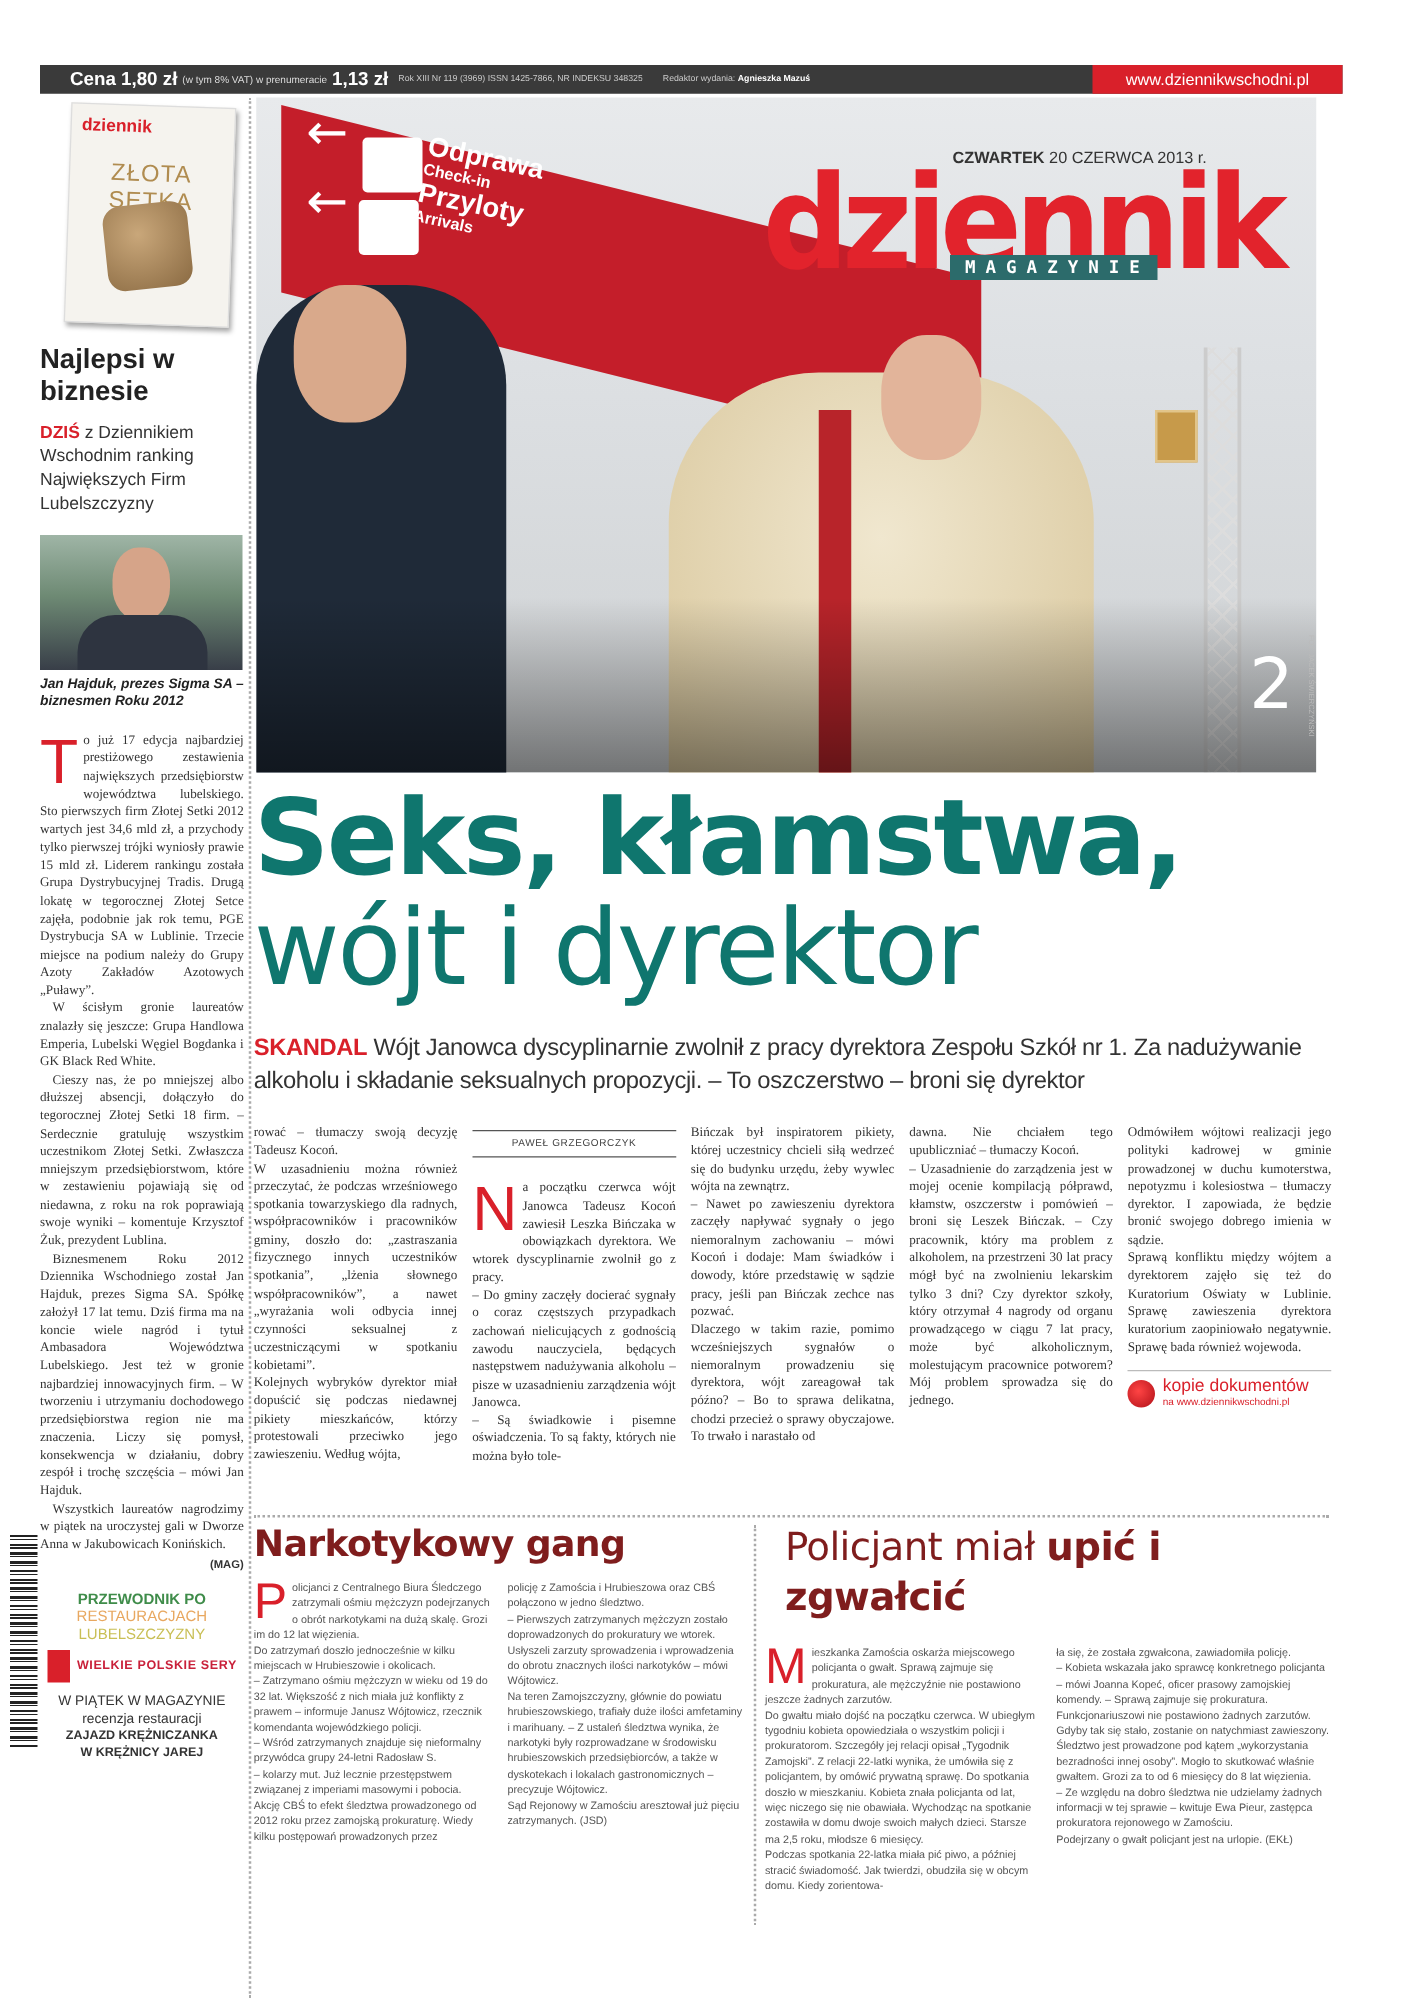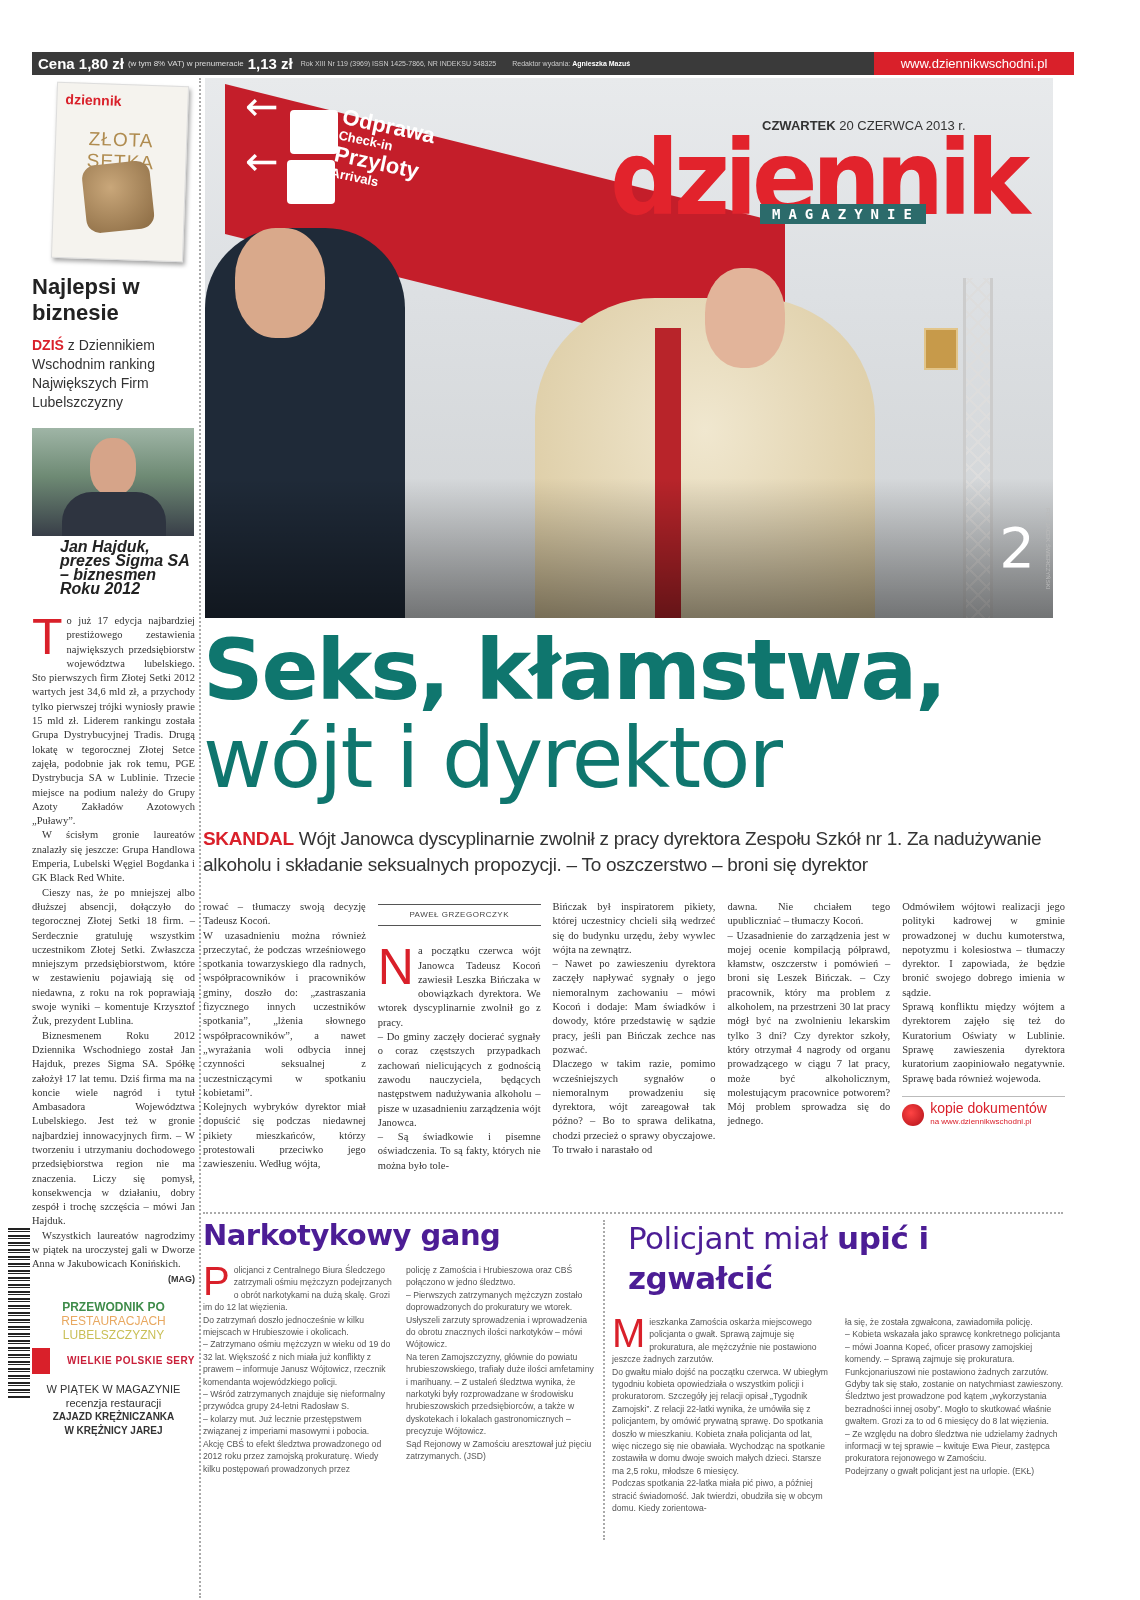"Cena 1,80 zł" #topbar .price { padding-left: 6px -> 24px }
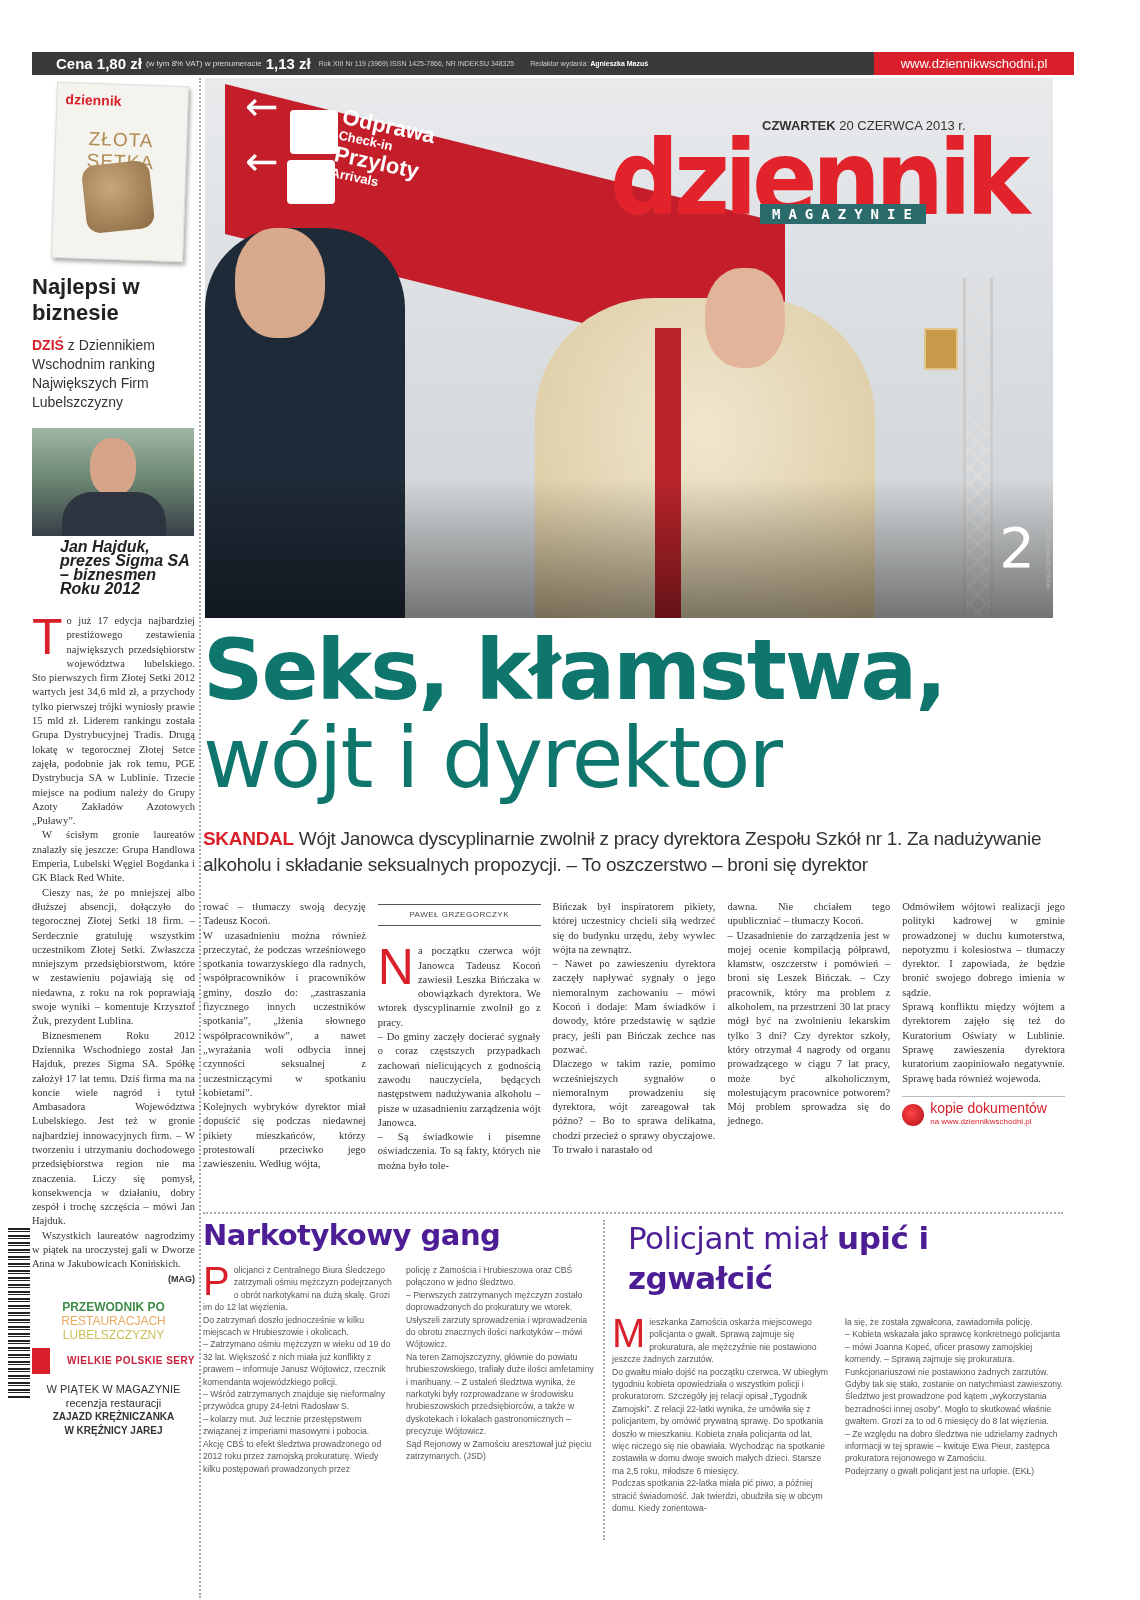"Jan Hajduk, prezes Sigma SA" #hajduk-caption { font-size: 16px -> 11px; margin-left: 28px -> none }
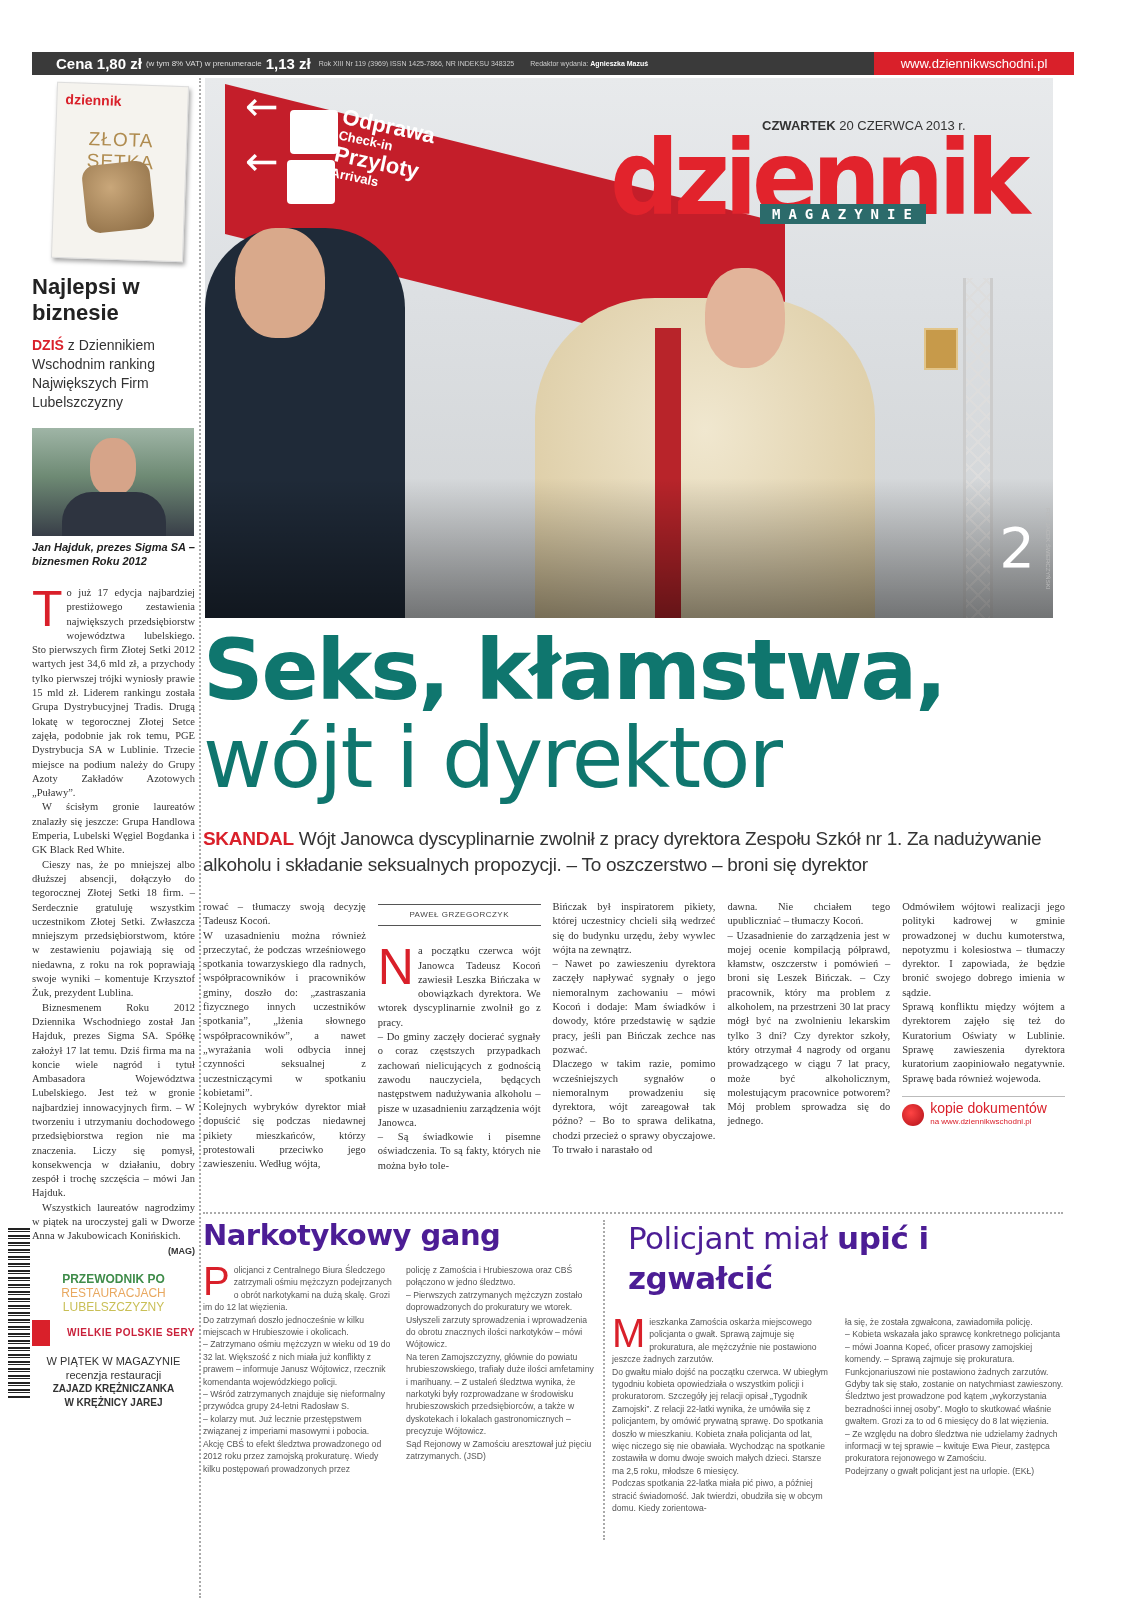"Narkotykowy gang" .st-title { color: #4c1d95 -> #7f1d1d }
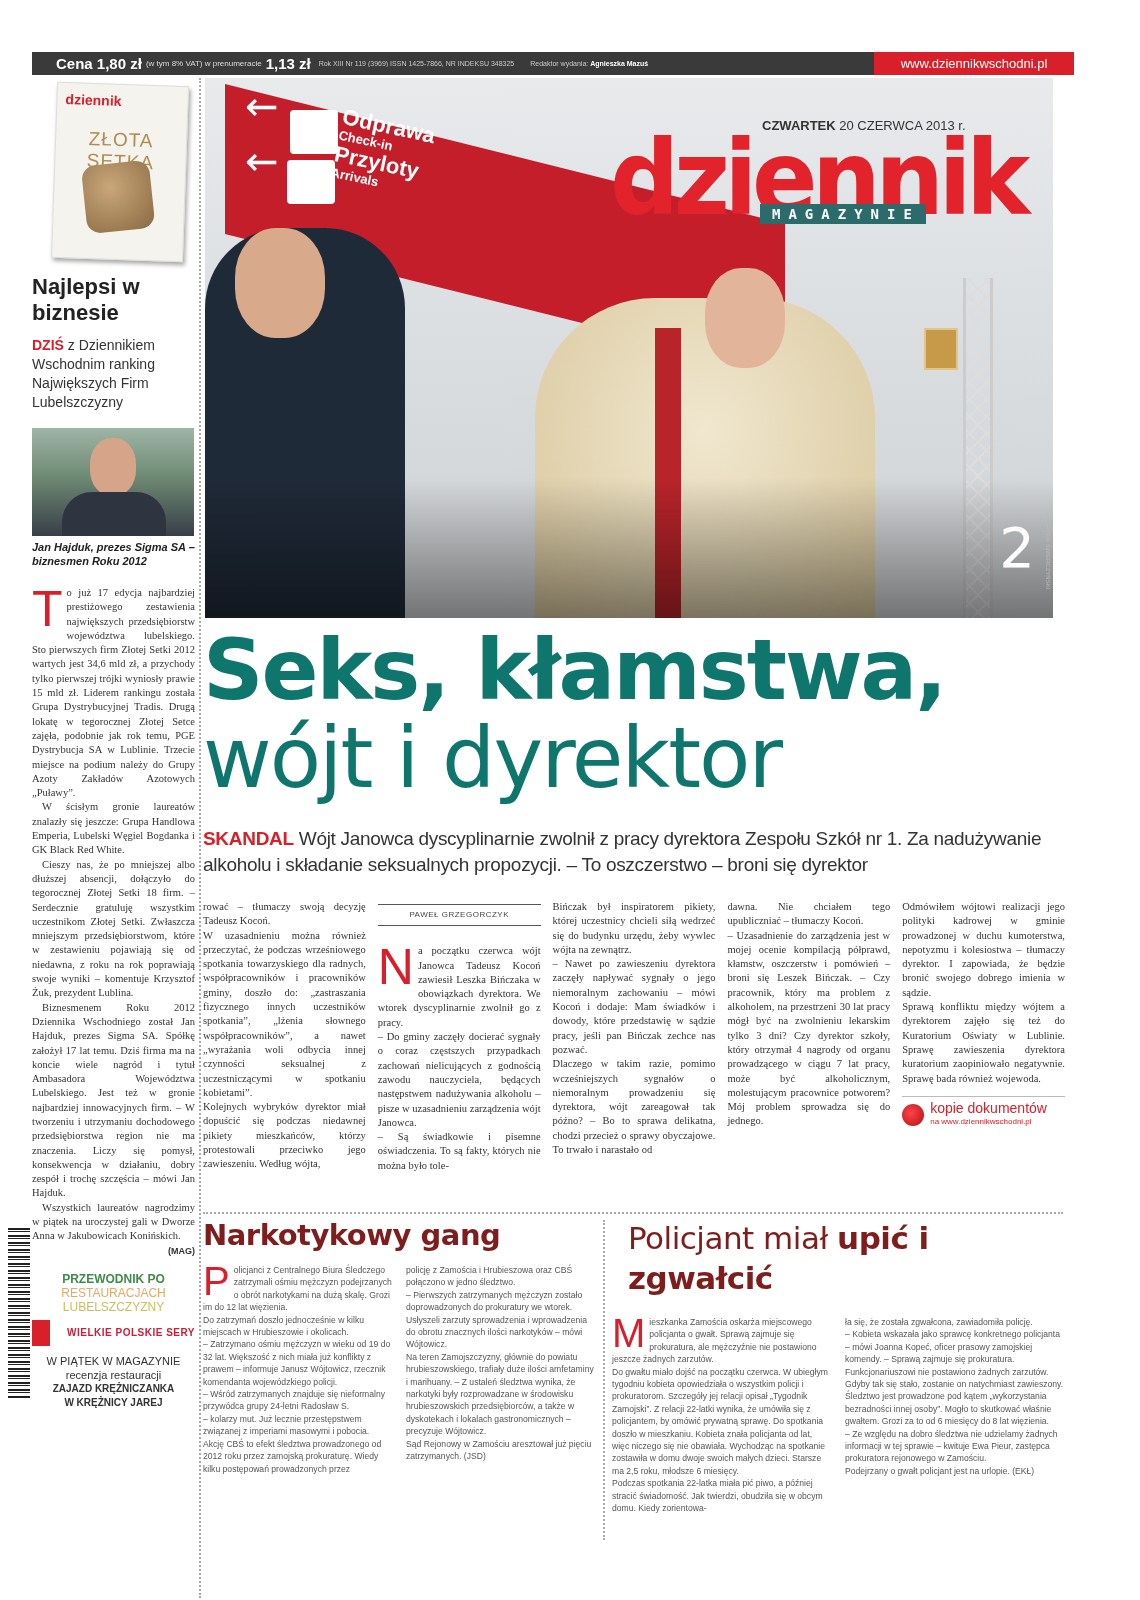"WIELKIE POLSKIE SERY" #promo .sery { justify-content: space-between -> center }
